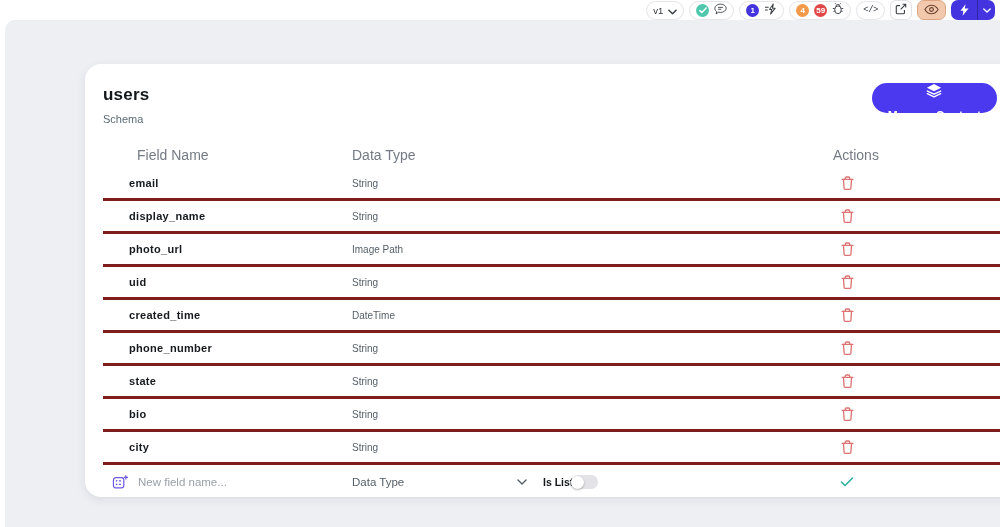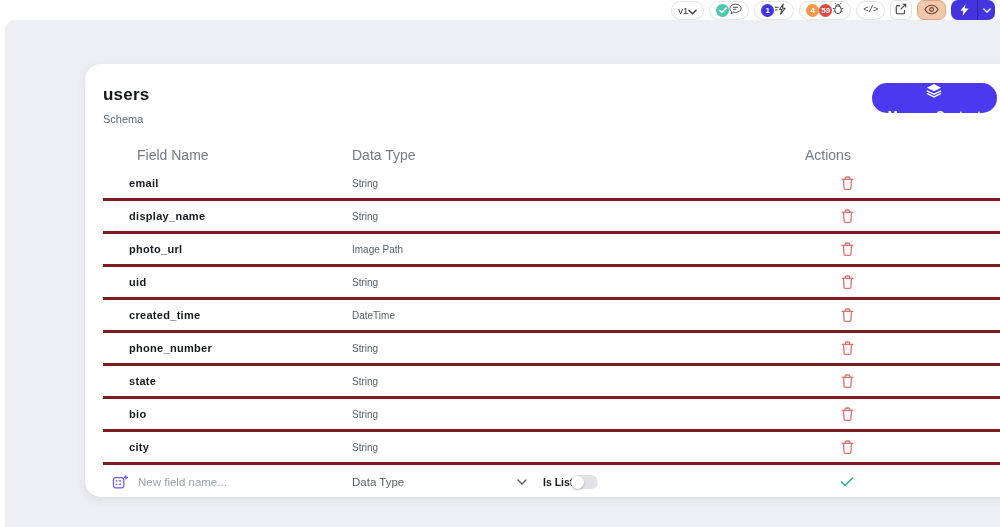"v1" .pill { gap: none -> 5px }
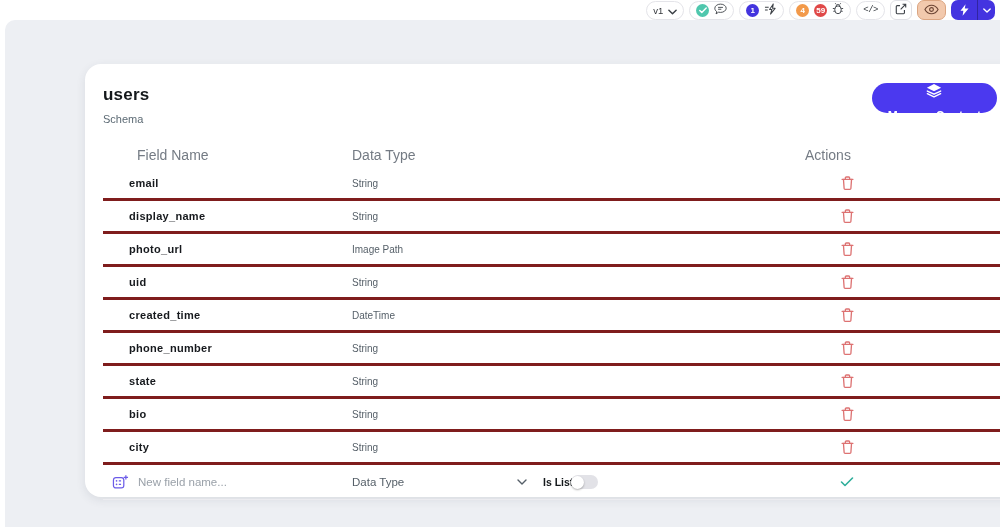"Actions" .thead .h-actions { left: 702px -> 730px }
